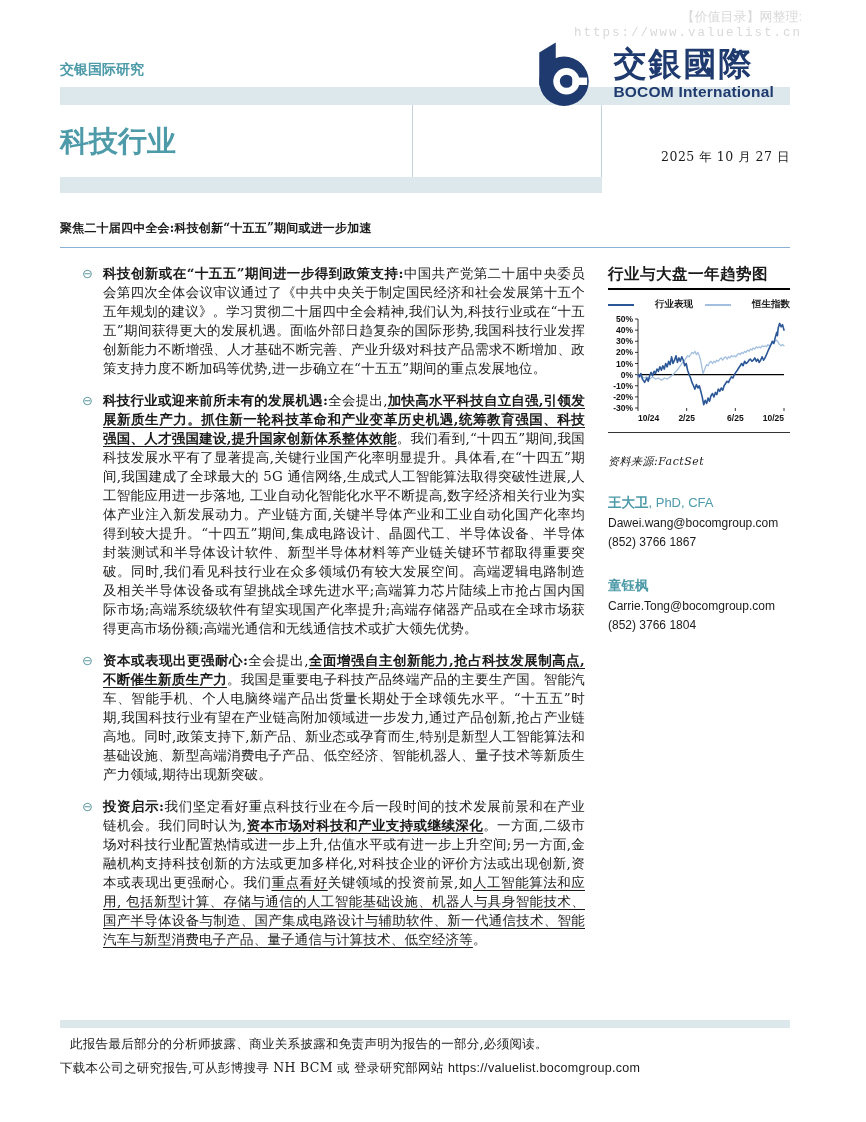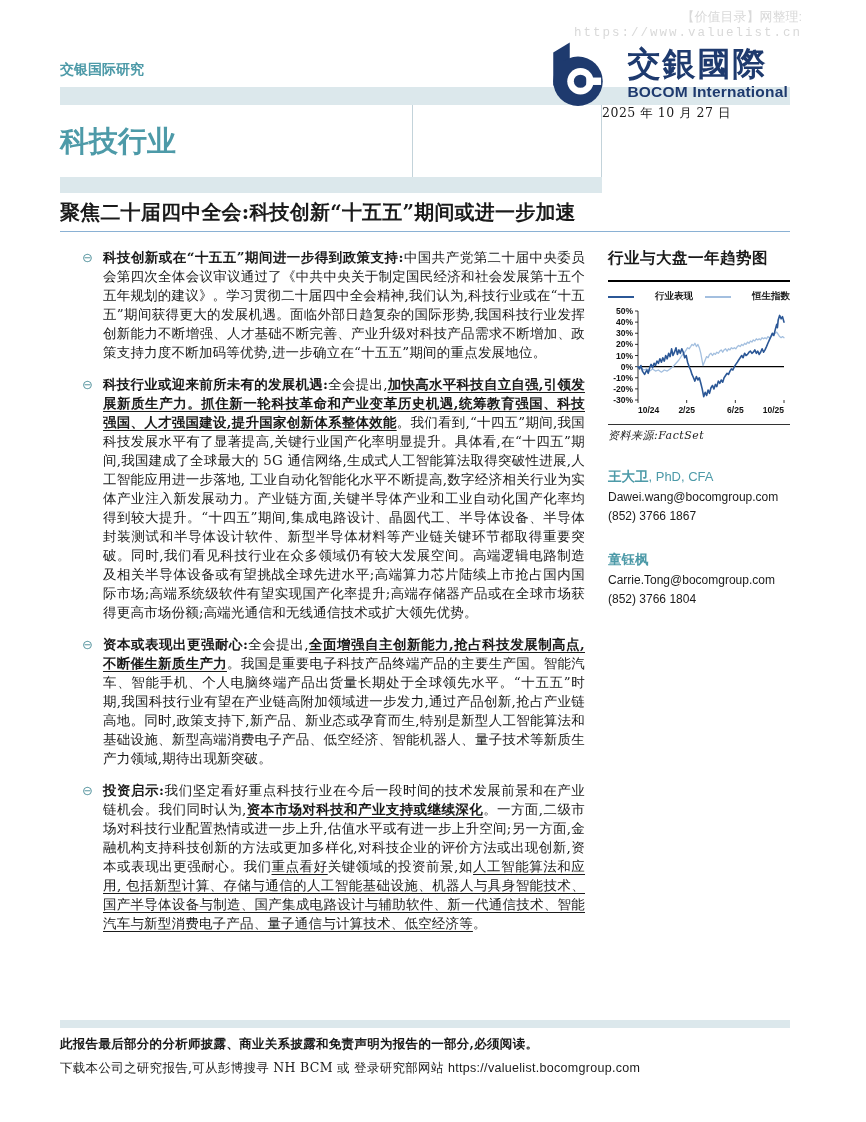"交銀國際" .logo { right: 2px -> 16px }
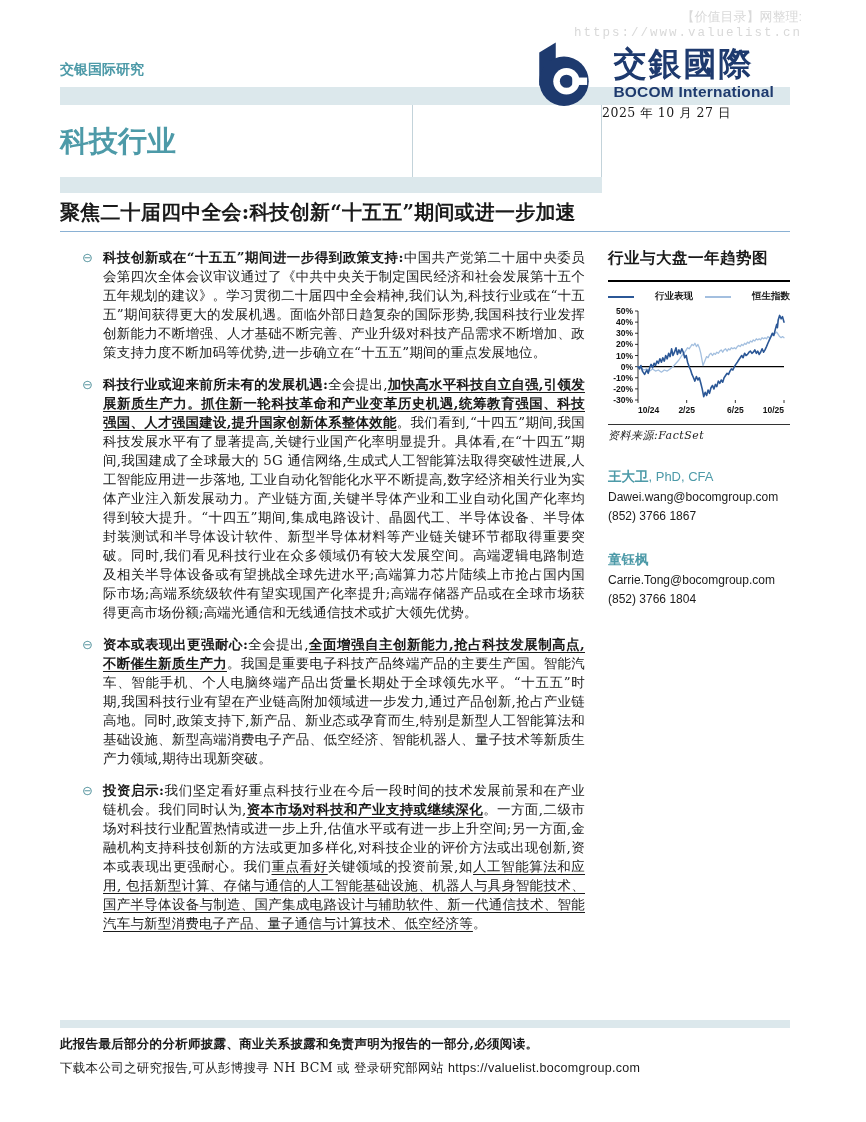"2025 年 10 月 27" .title-row .c3 { margin-top: none -> 44px; text-align: none -> right }
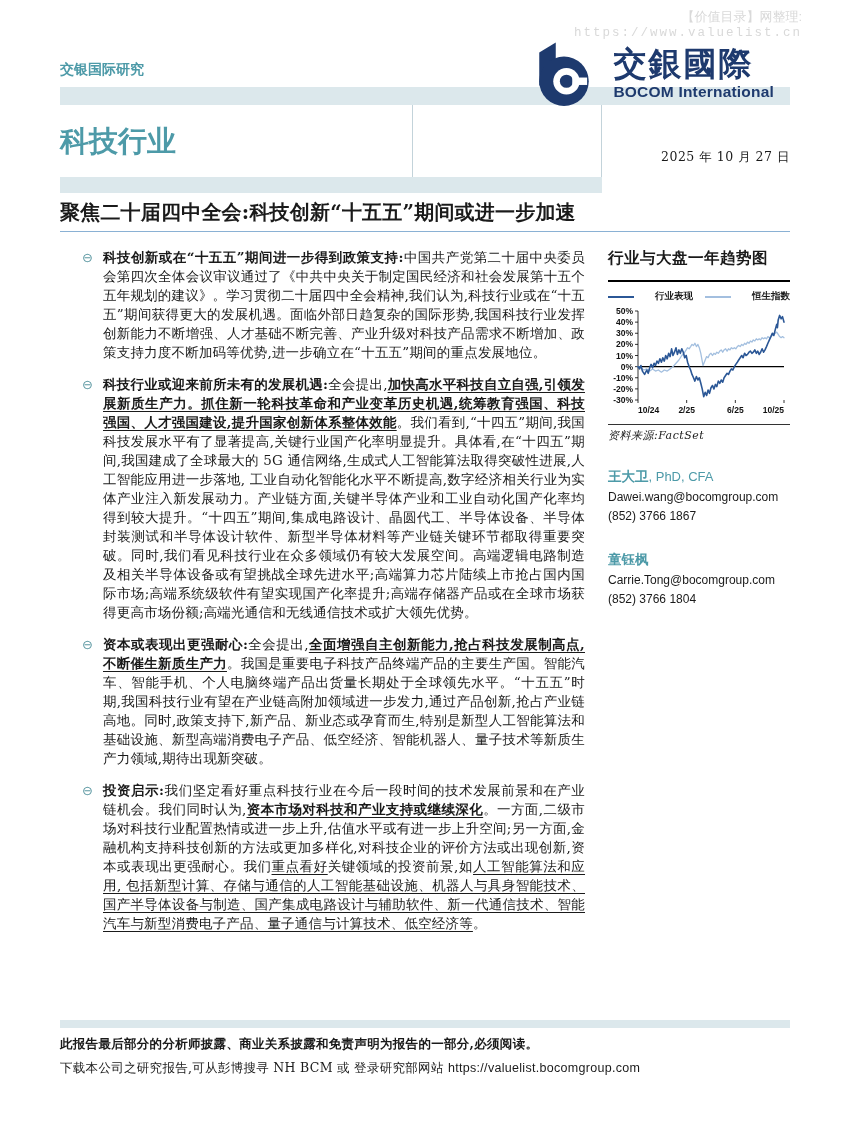"聚焦二十届四中全会:科技创新“十五五”期间或进一步加速" .headline { font-size: 20px -> 12px; margin-top: 7px -> 23px }
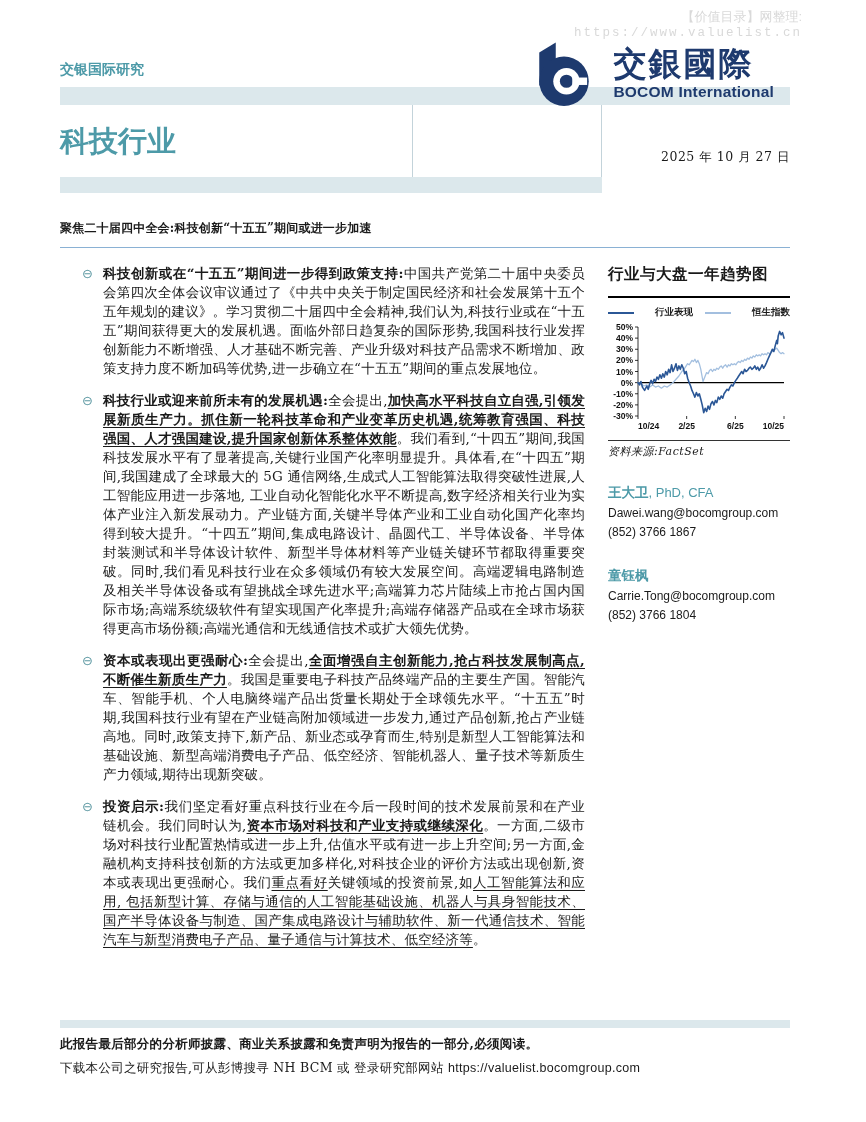"行业与大盘一年趋势图" .chart-title { padding-bottom: 12px -> 4px }
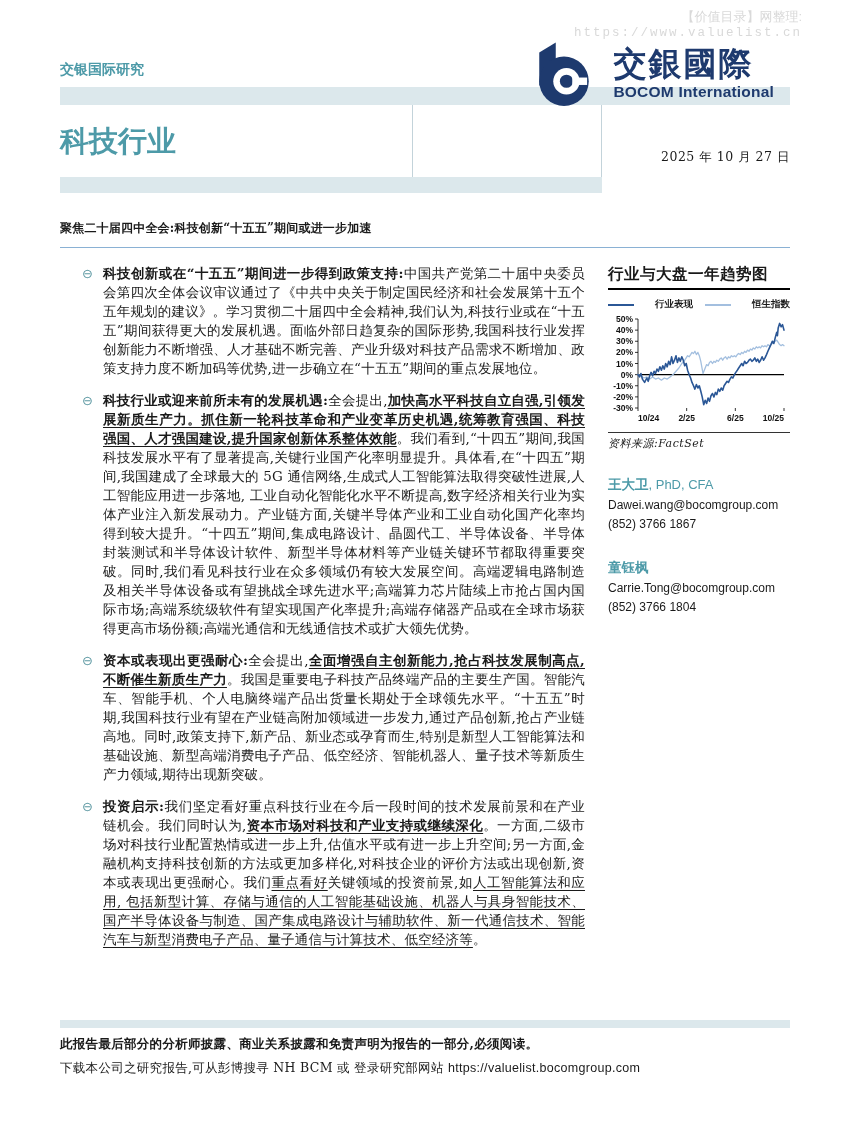"资料来源:FactSet" .source { padding-top: 3px -> 21px }
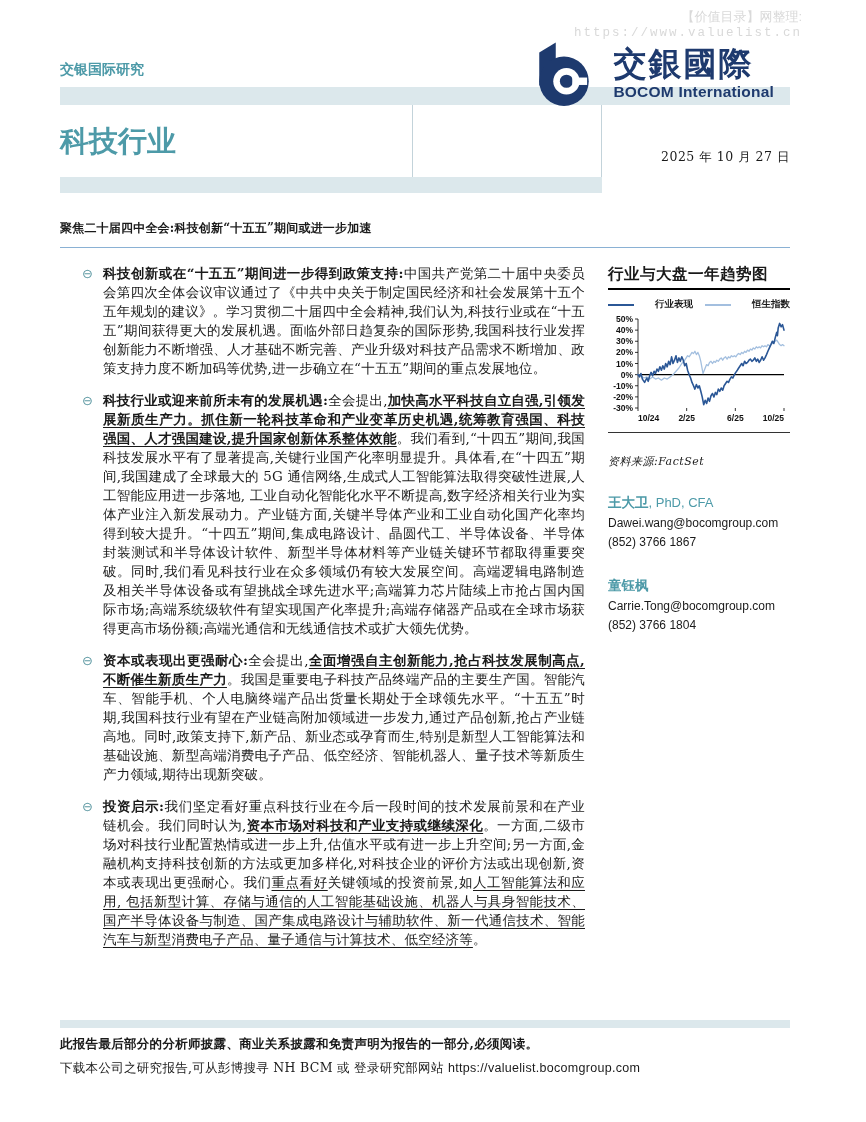"此报告最后部分的分析师披露、商业关系披露和免责声明为报告的一部分,必须阅读。" .f1 { font-weight: bold -> none; left: 60px -> 70px }
